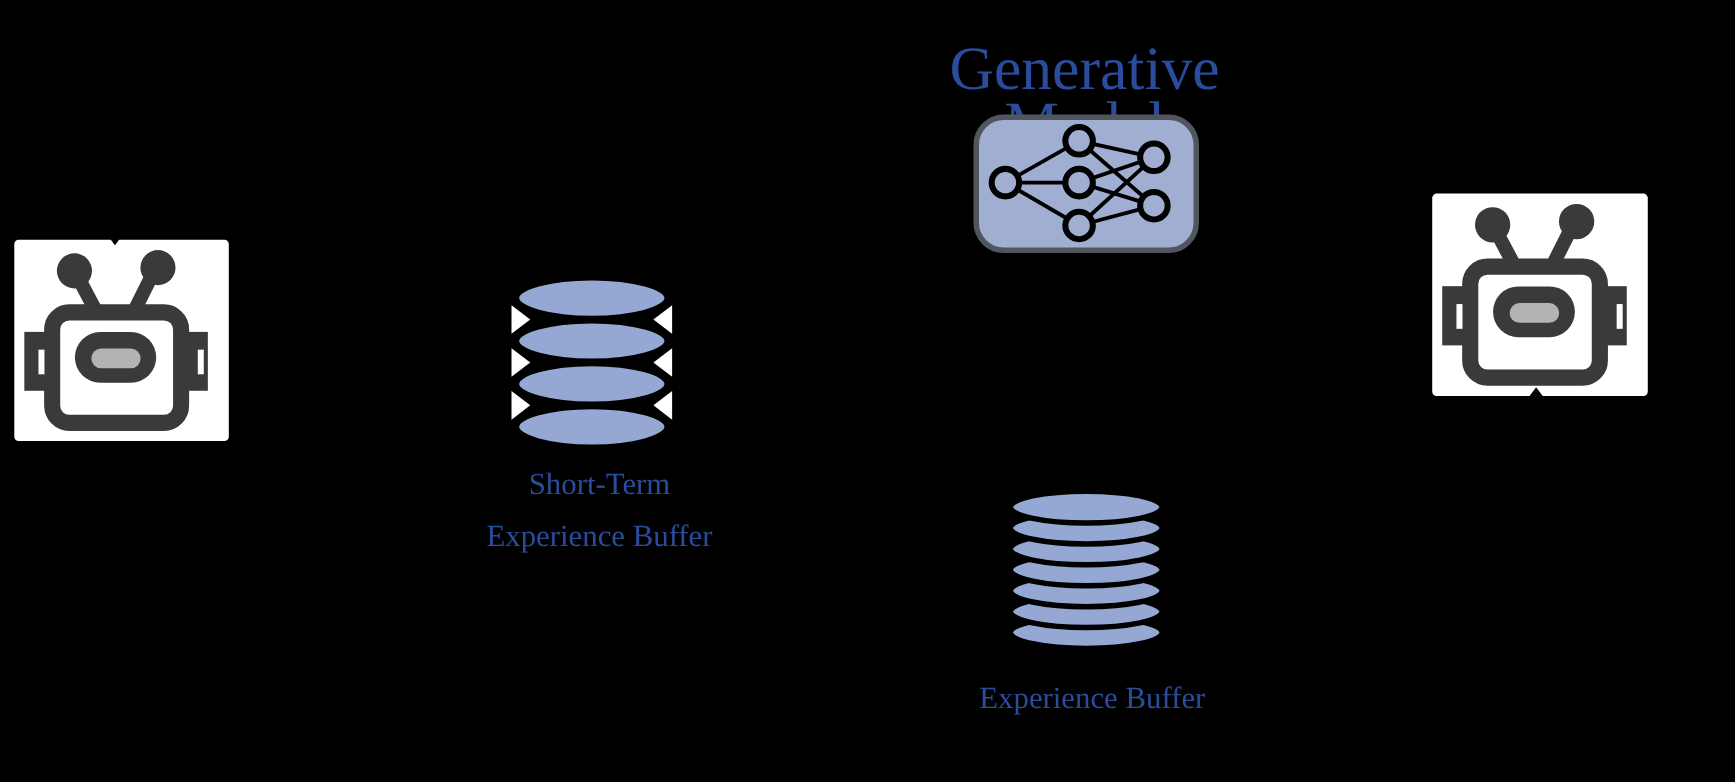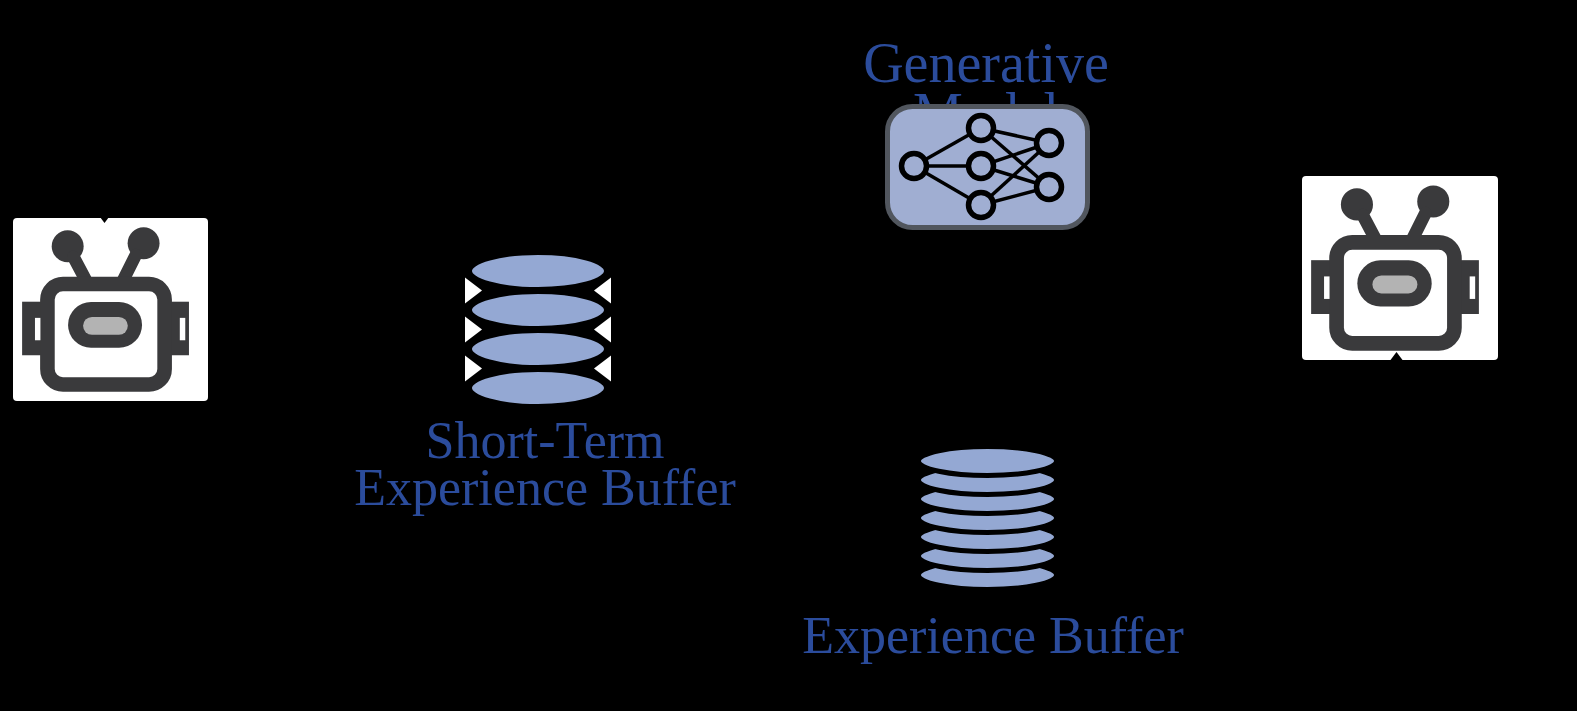"Short-Term" .label { font-size: 52px -> 28px }
